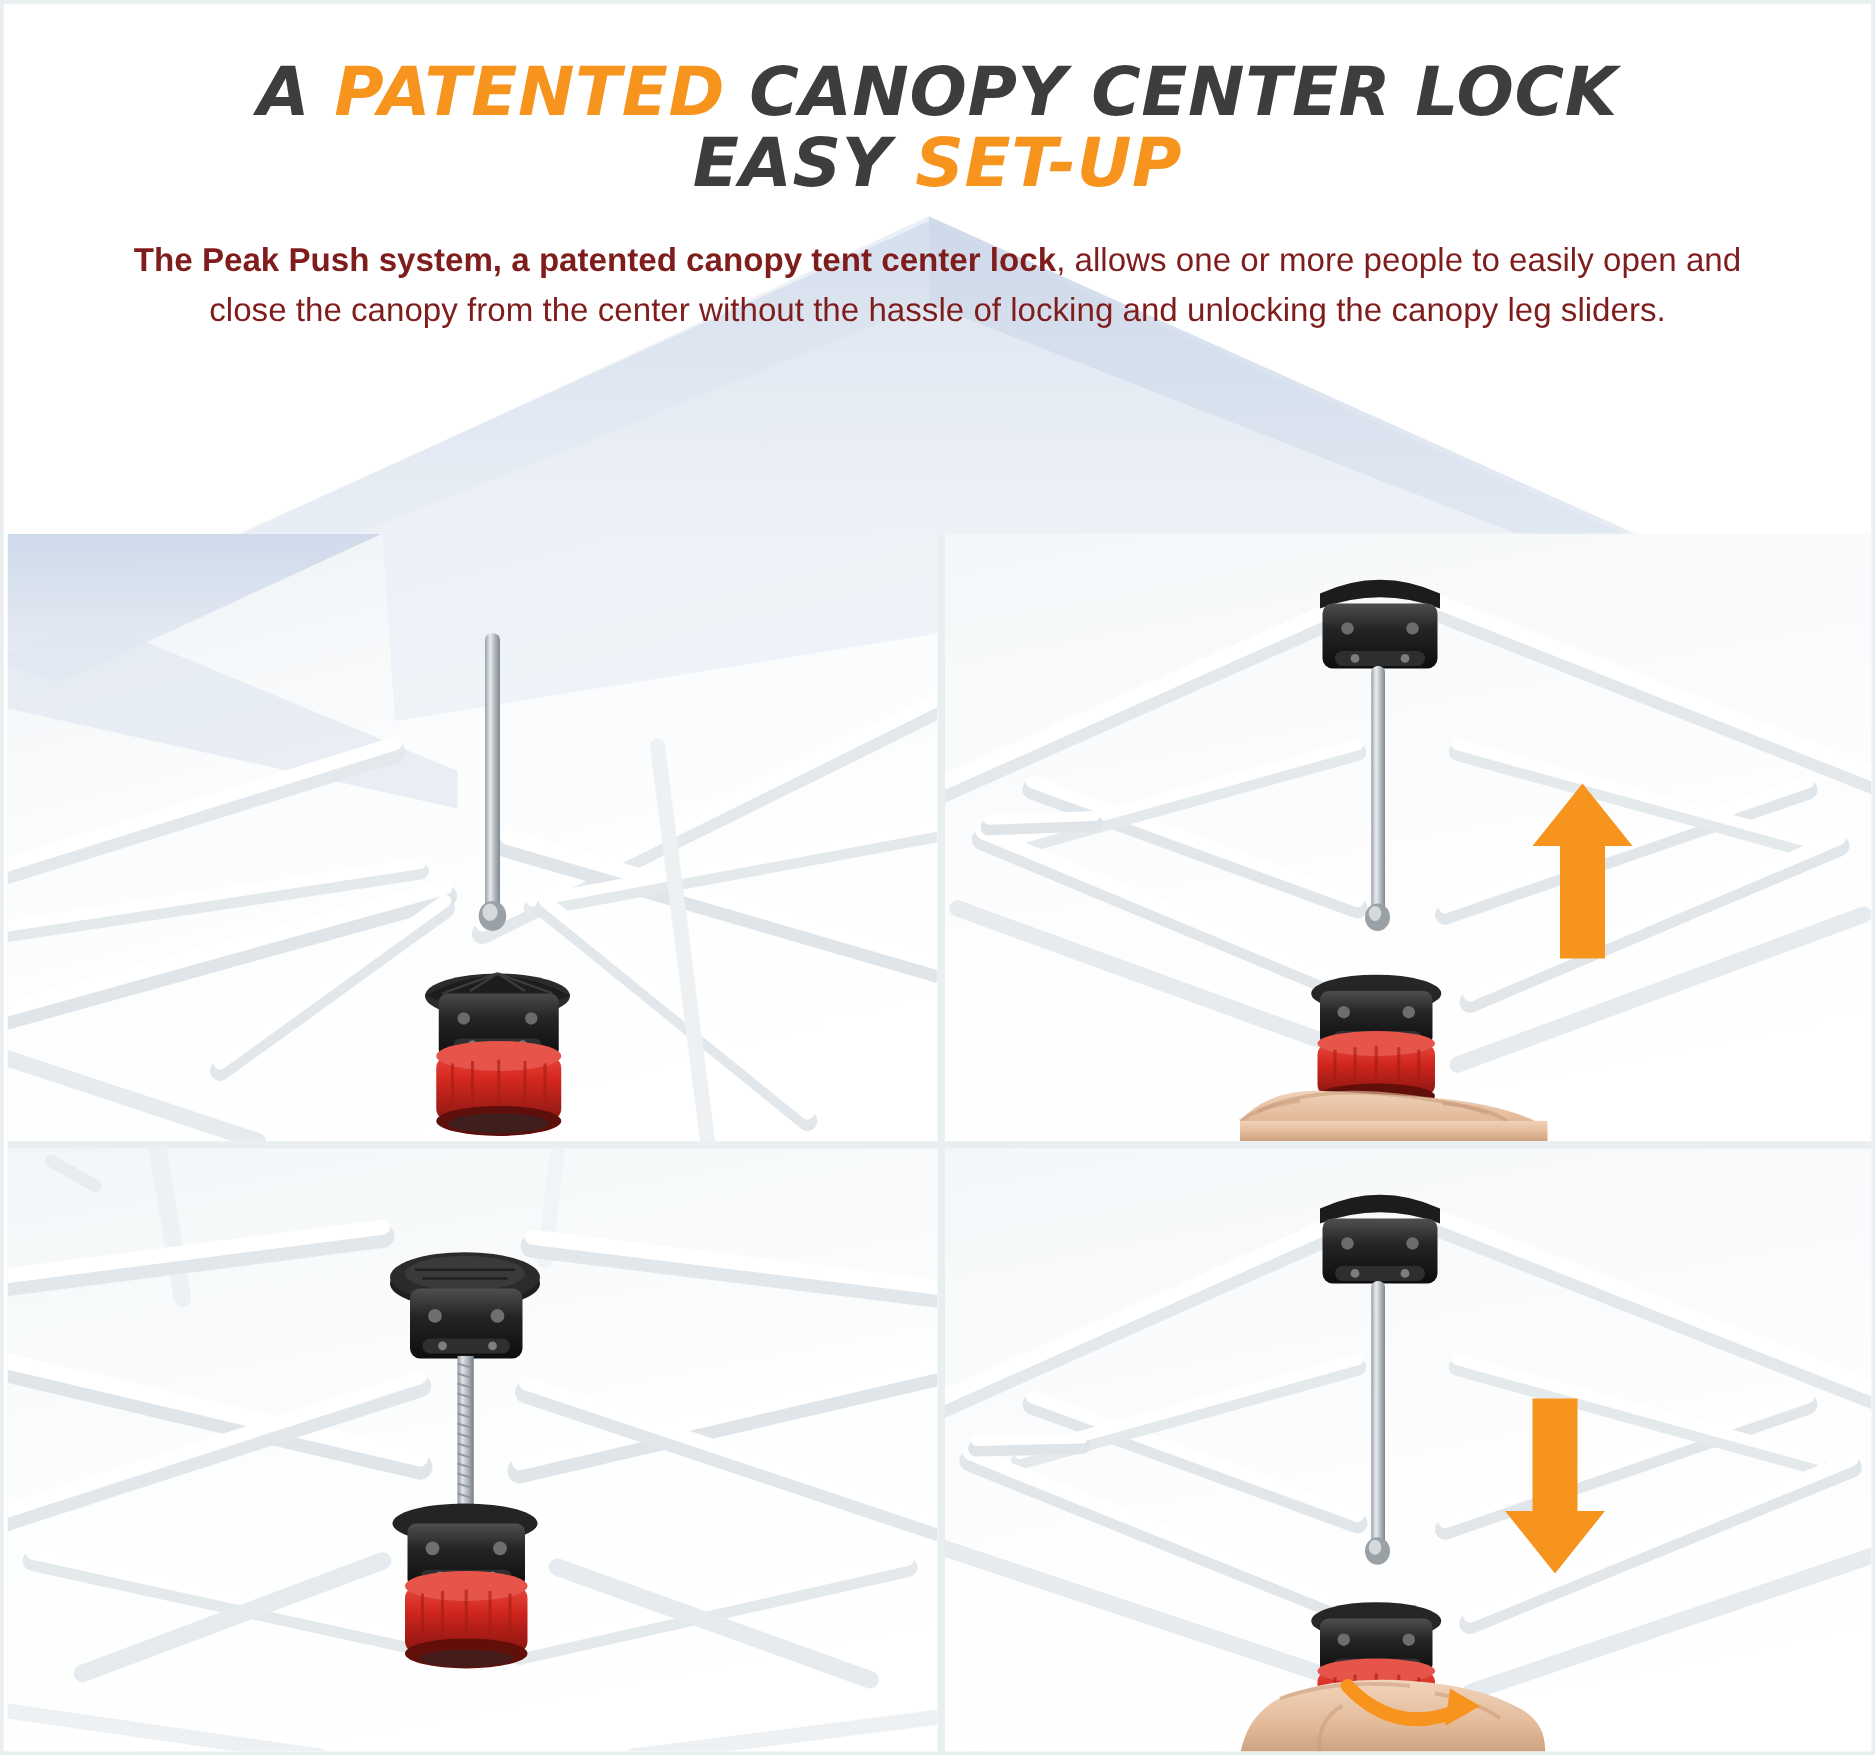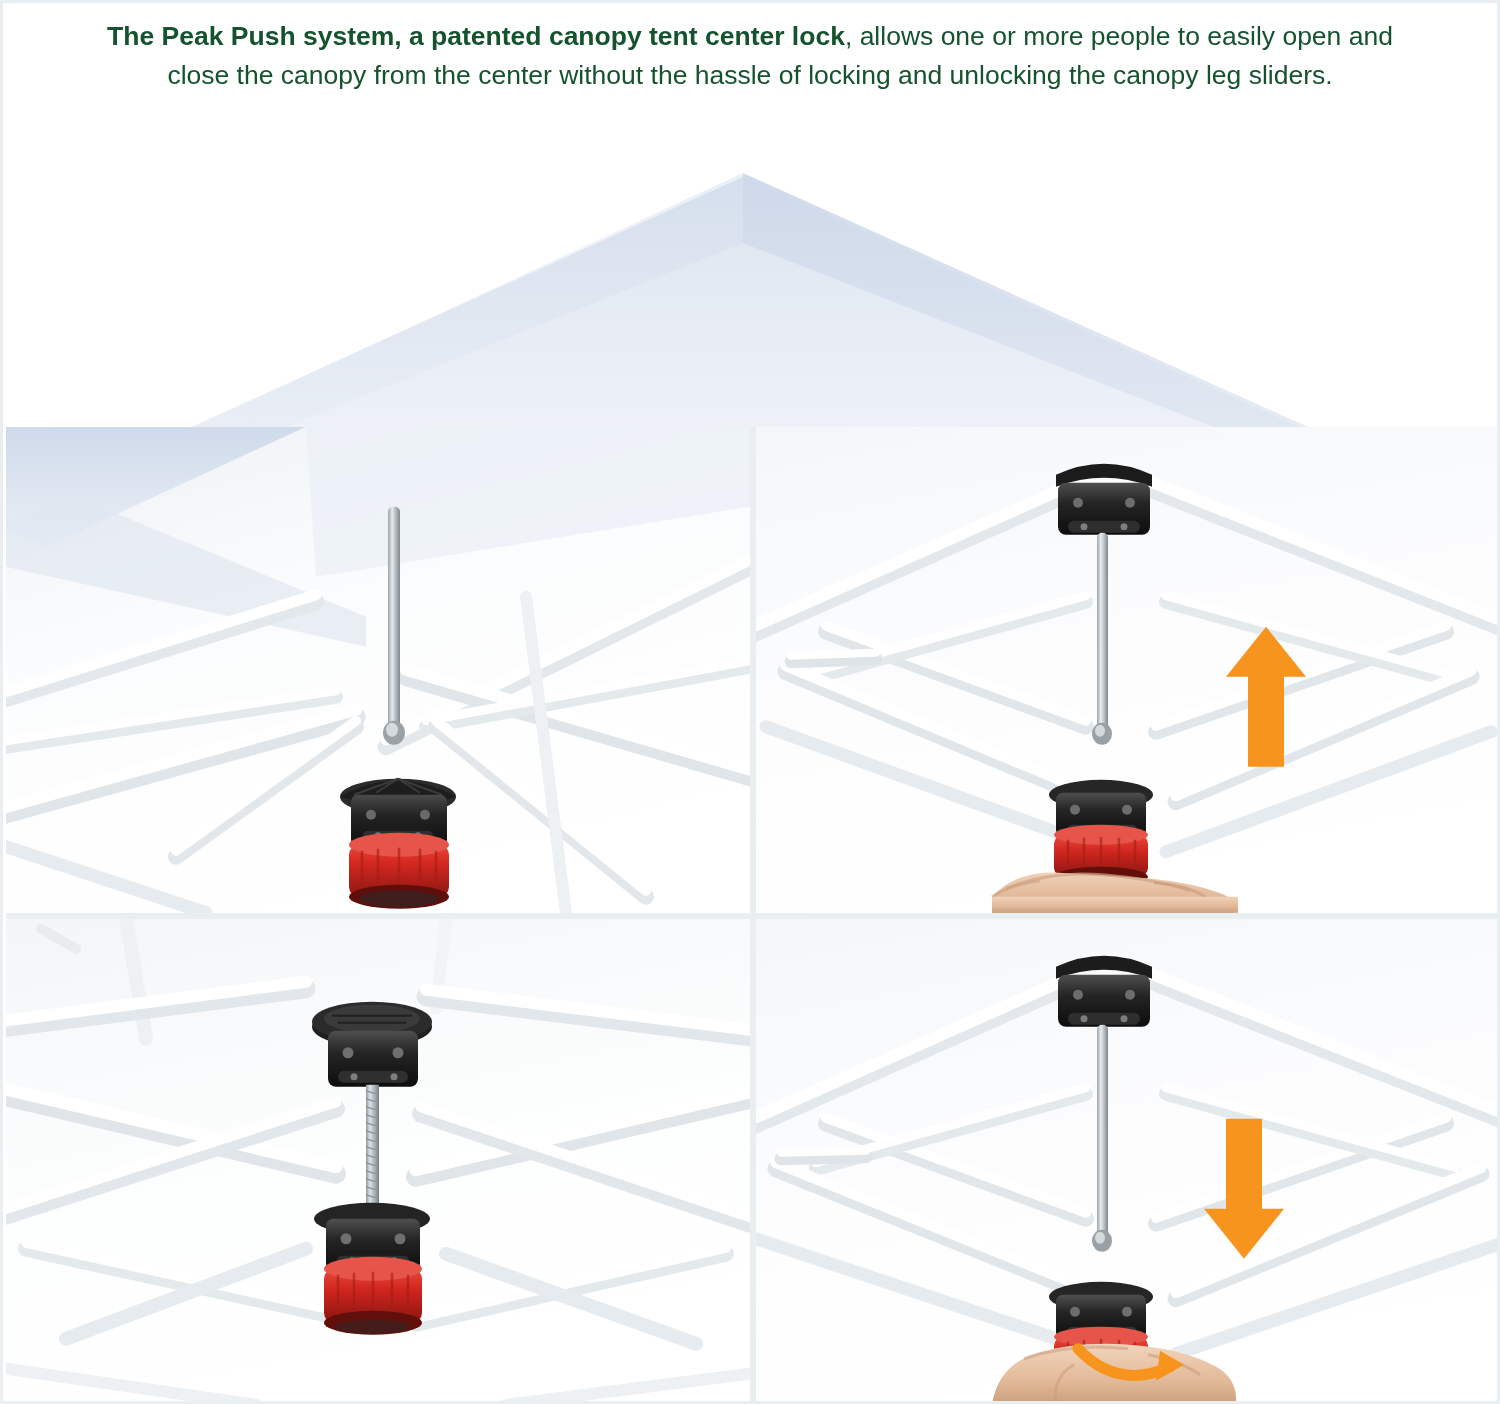"A PATENTED CANOPY CENTER LOCK" div.headline { html: none -> <div> <span><span>A </span><span>PATENTED</span><span> CANOPY CENTER LOCK</span></span> <span><span>EASY </span><span>SET-UP</span></span> </div> }
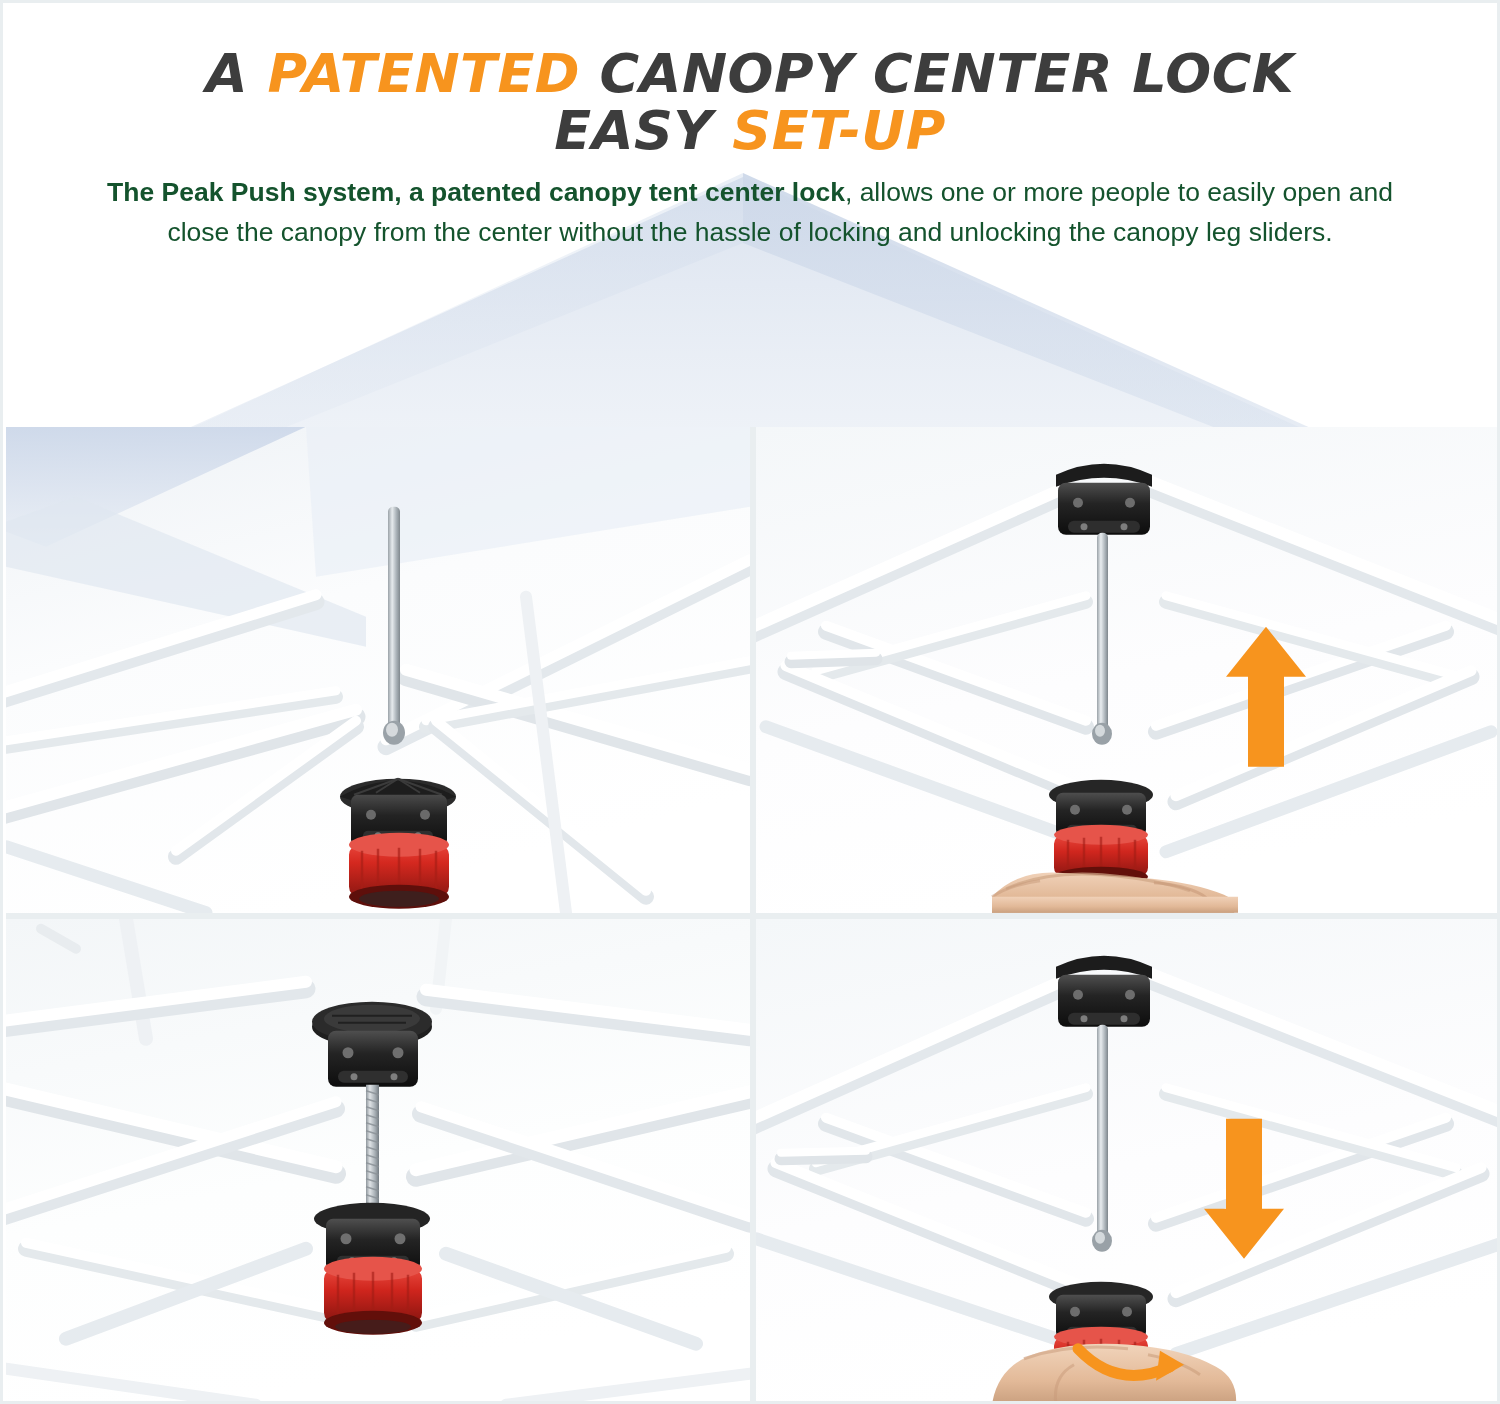"The Peak Push system, a" .paragraph { color: #14532d -> #7f1d1d; margin: 14px auto 0 auto -> 30px auto 0 auto }
